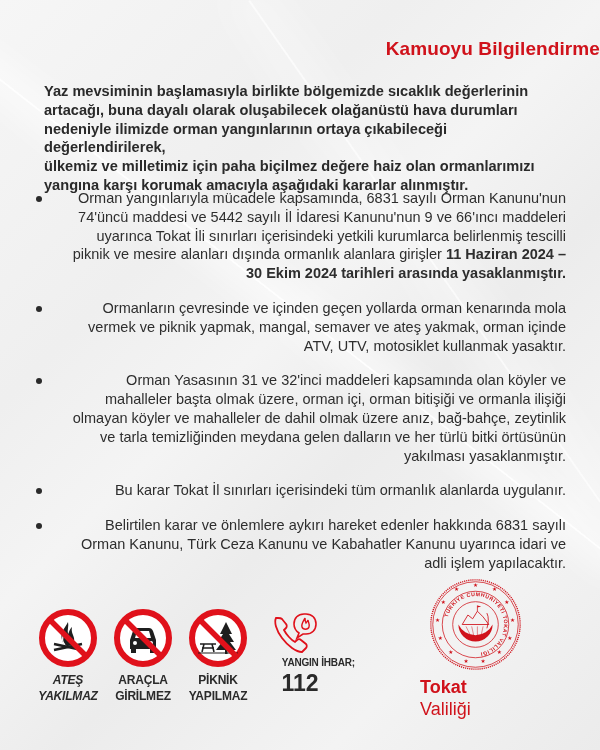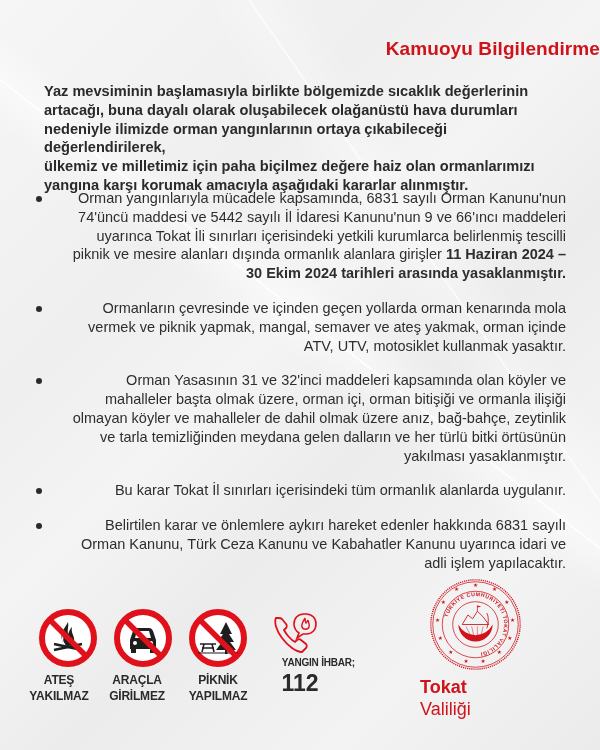"ATEŞ" div.sign-label { font-style: none -> italic; left: 14px -> 23px }
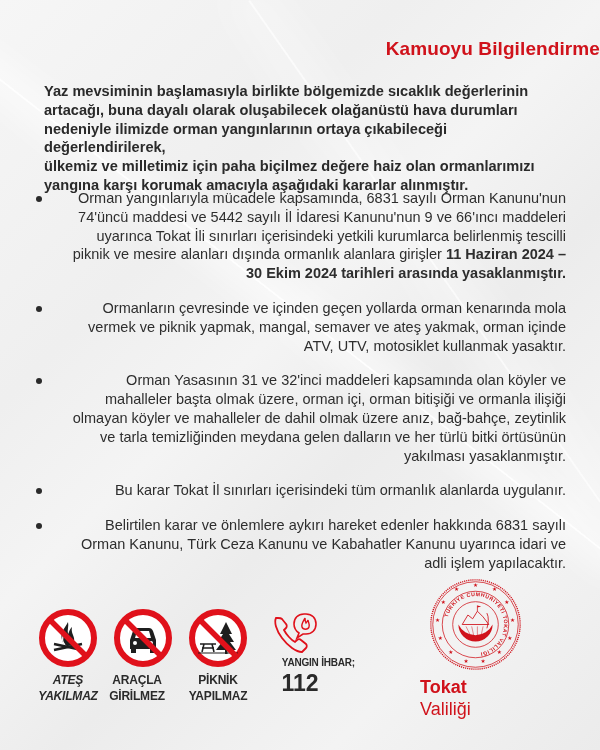"ARAÇLA" div.sign-label { left: 92px -> 98px }
